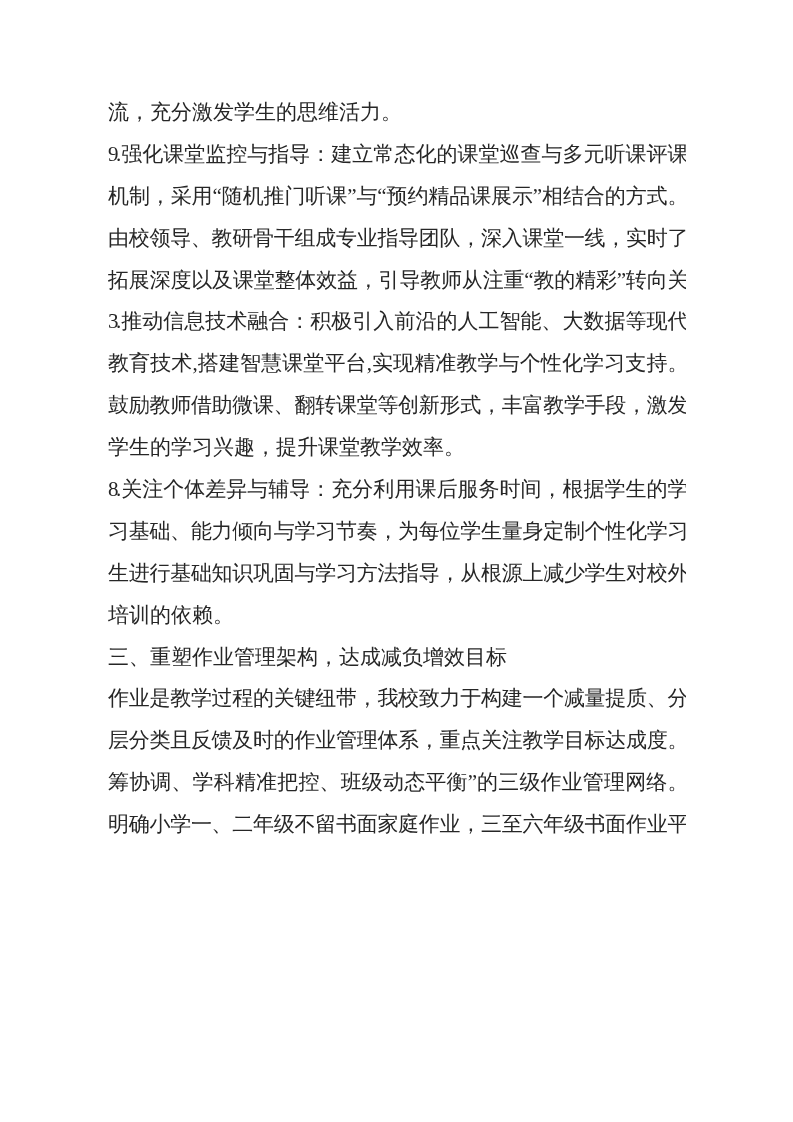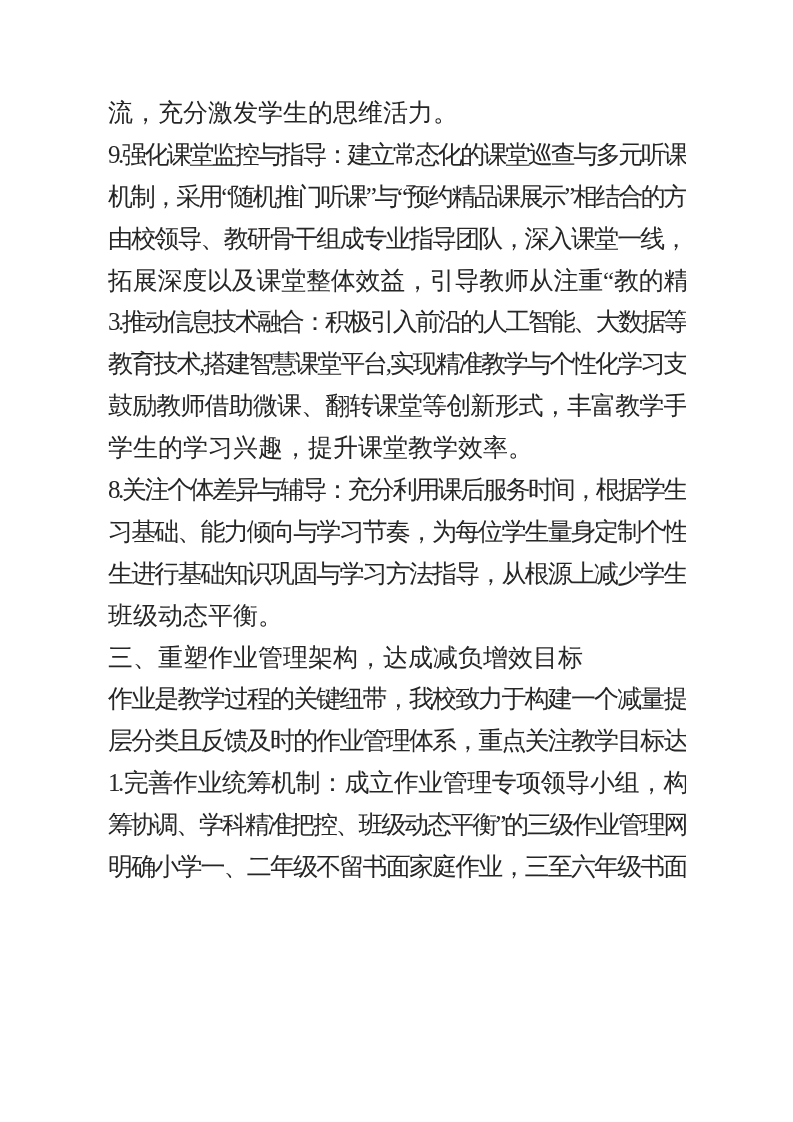"流，充分激发学生的思维活力。" .line { font-size: 25px -> 21px }
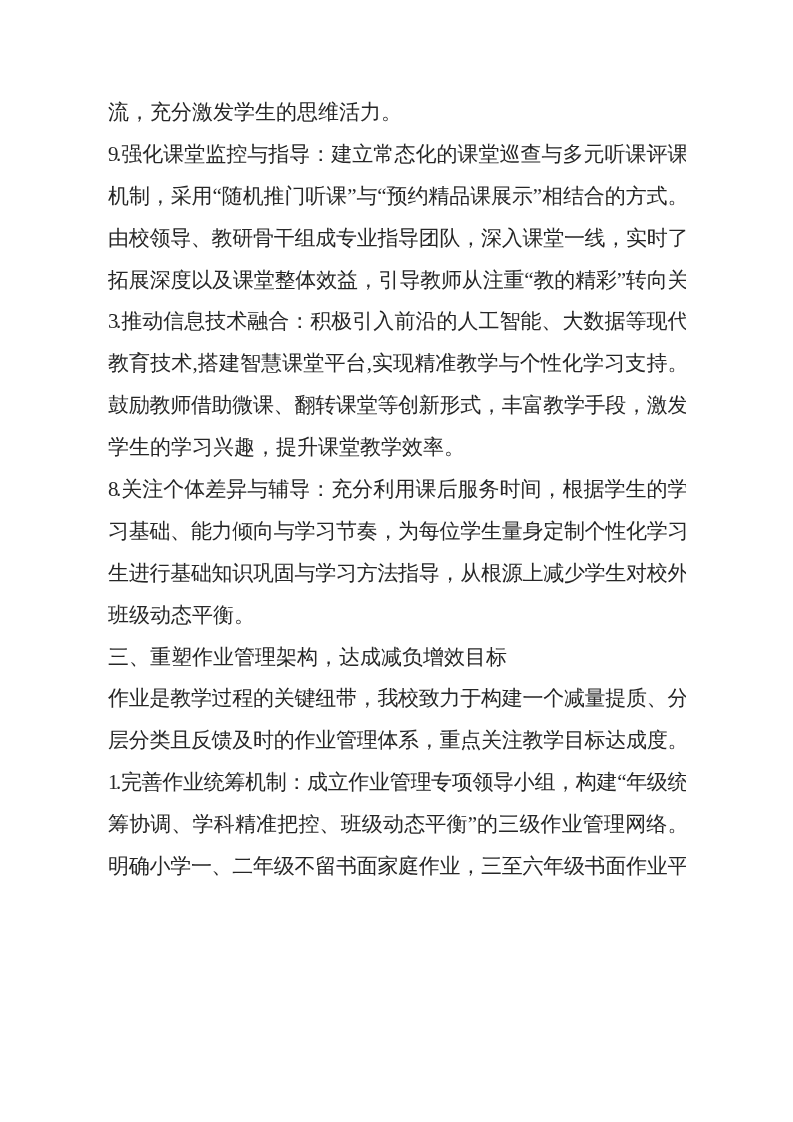"班级动态平衡。" div.line { text: 班级动态平衡 -> 培训的依赖 }
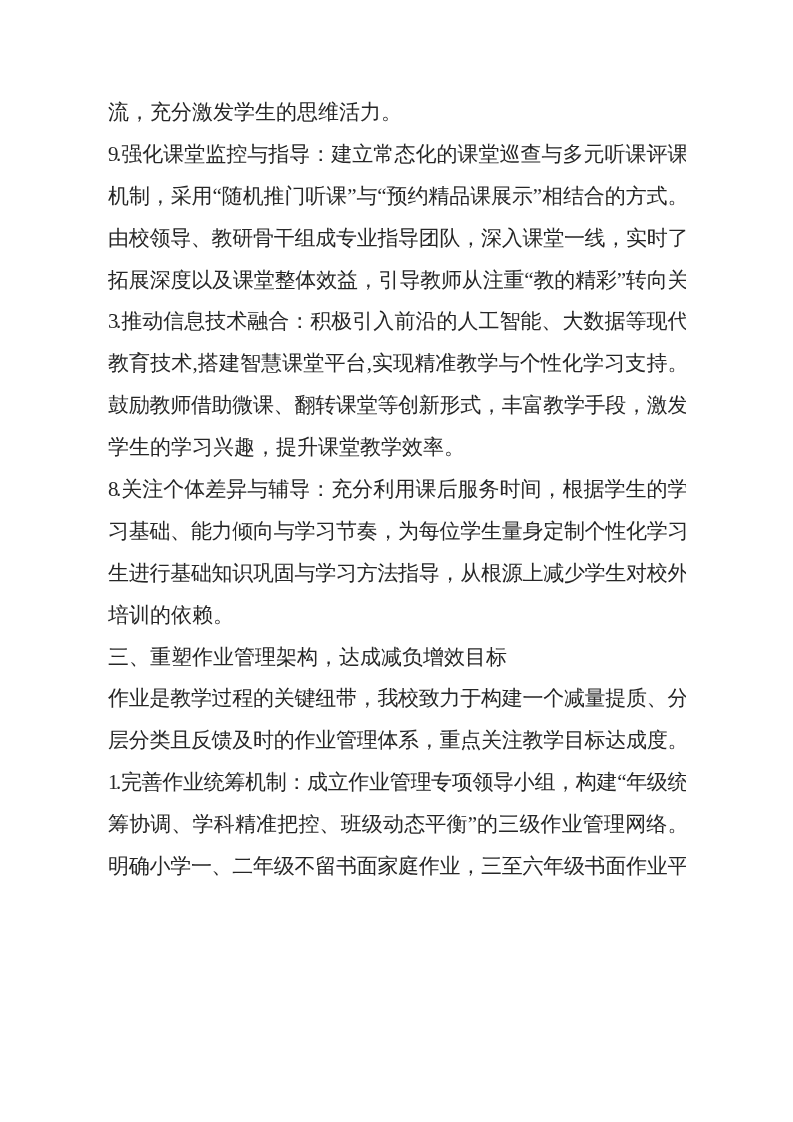"1.完善作业统筹机制：成立作业管理专项领导小组，构建“年级统" div.line { html: <div>1.完善作业统筹机制：成立作业管理专项领导小组，构建“年级统</div> -> none }
